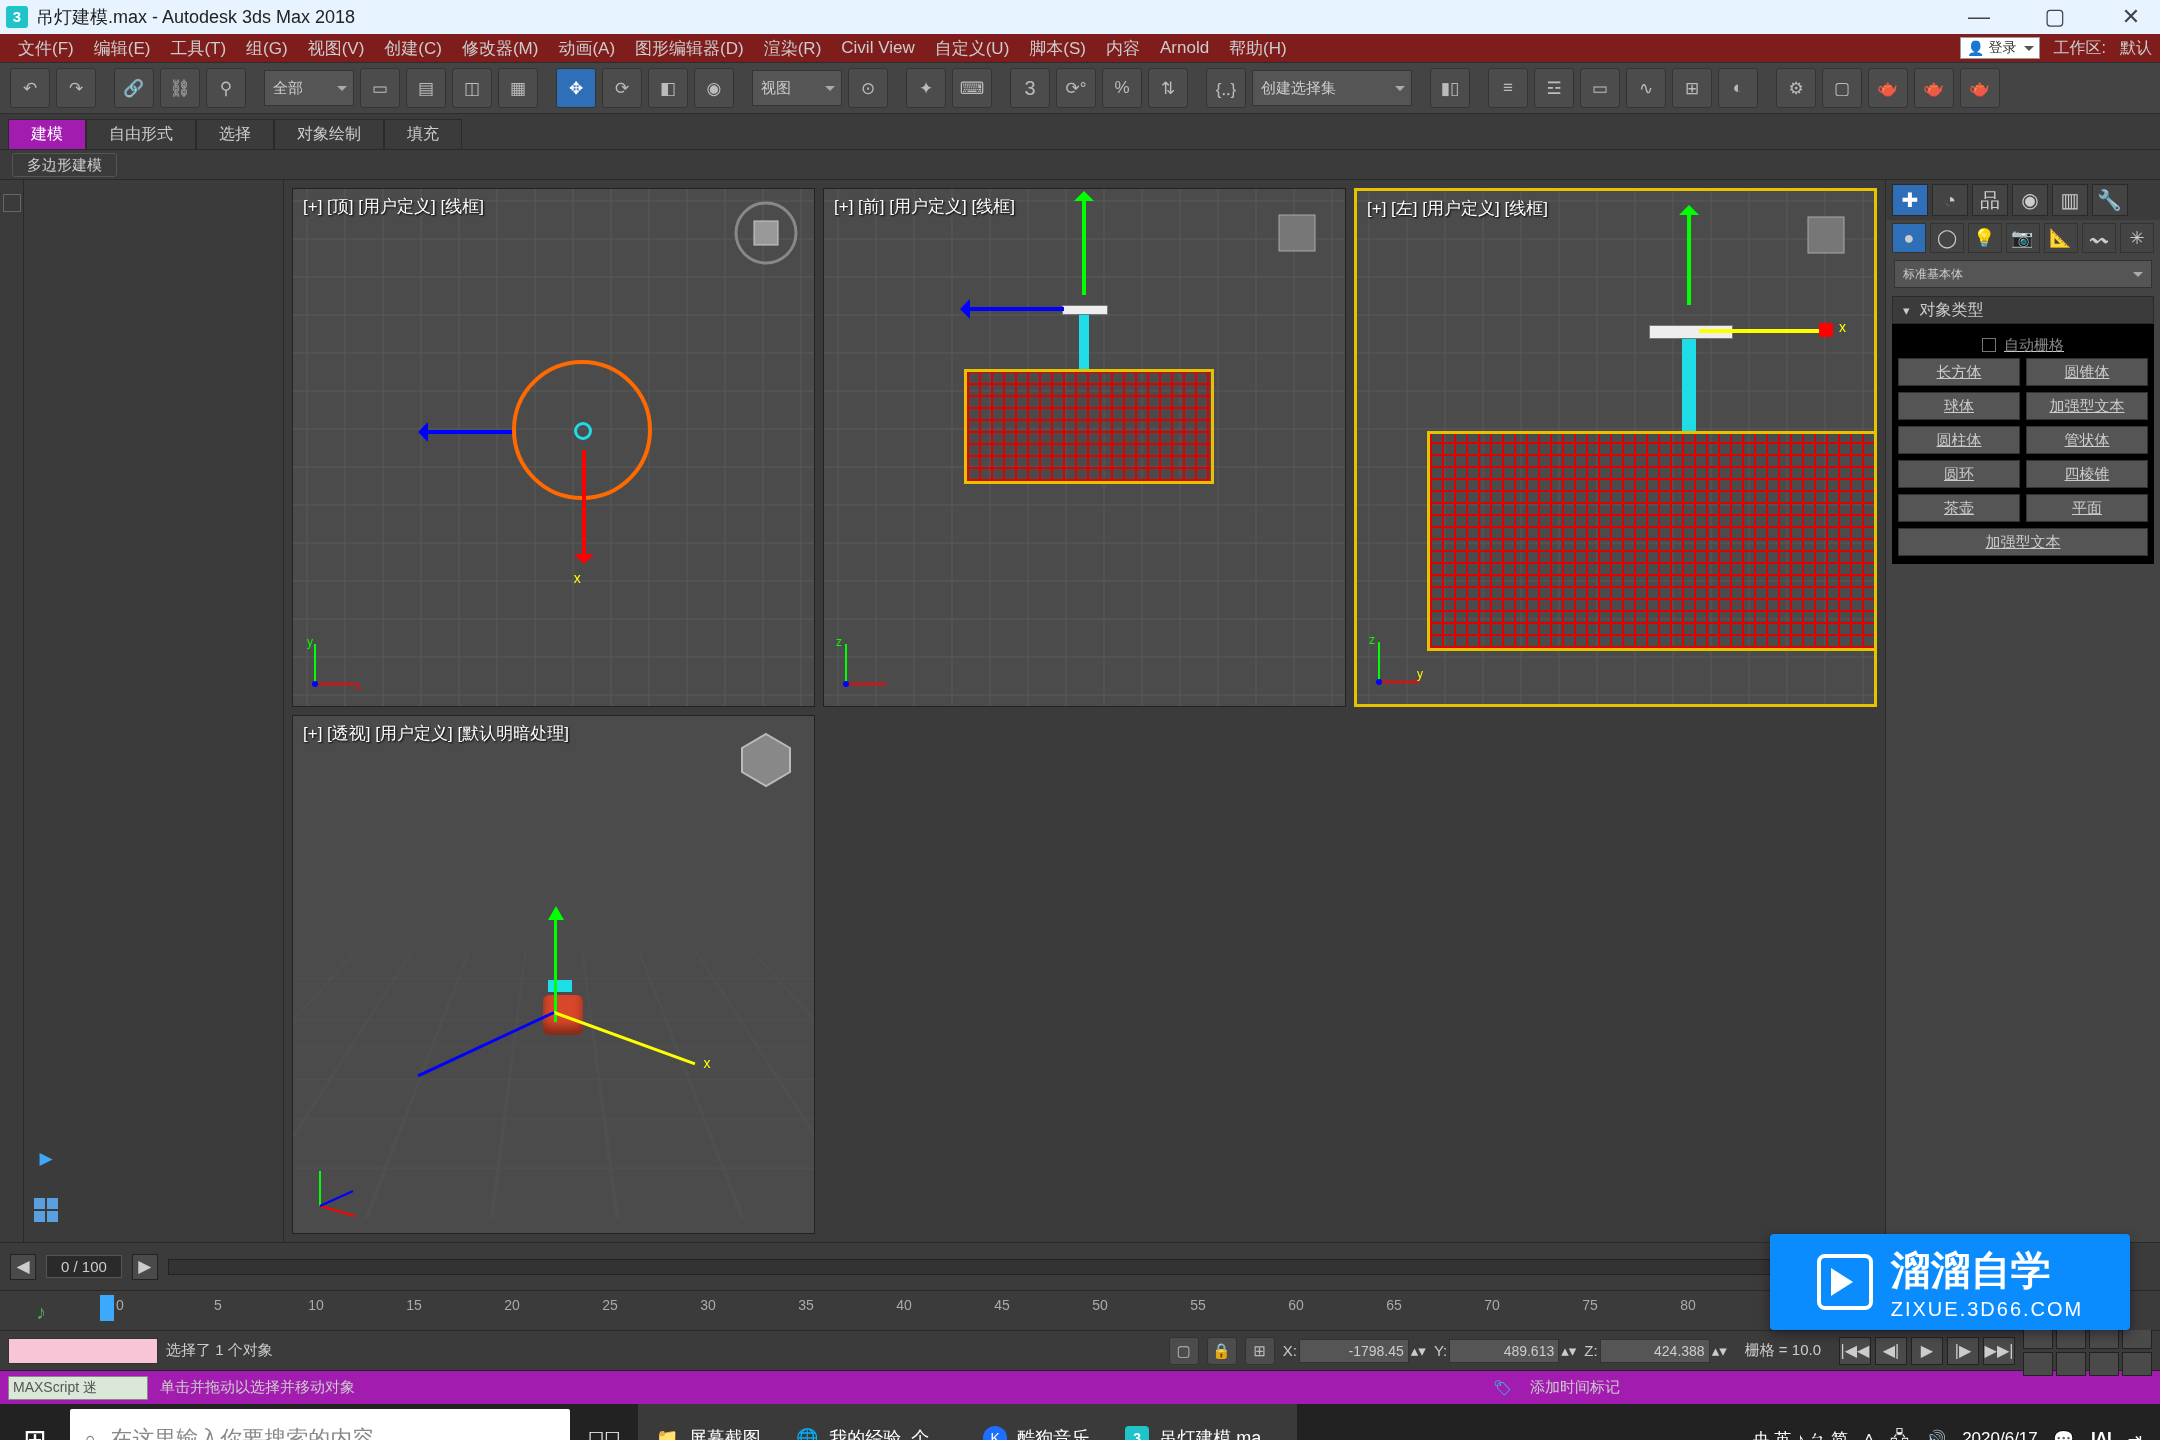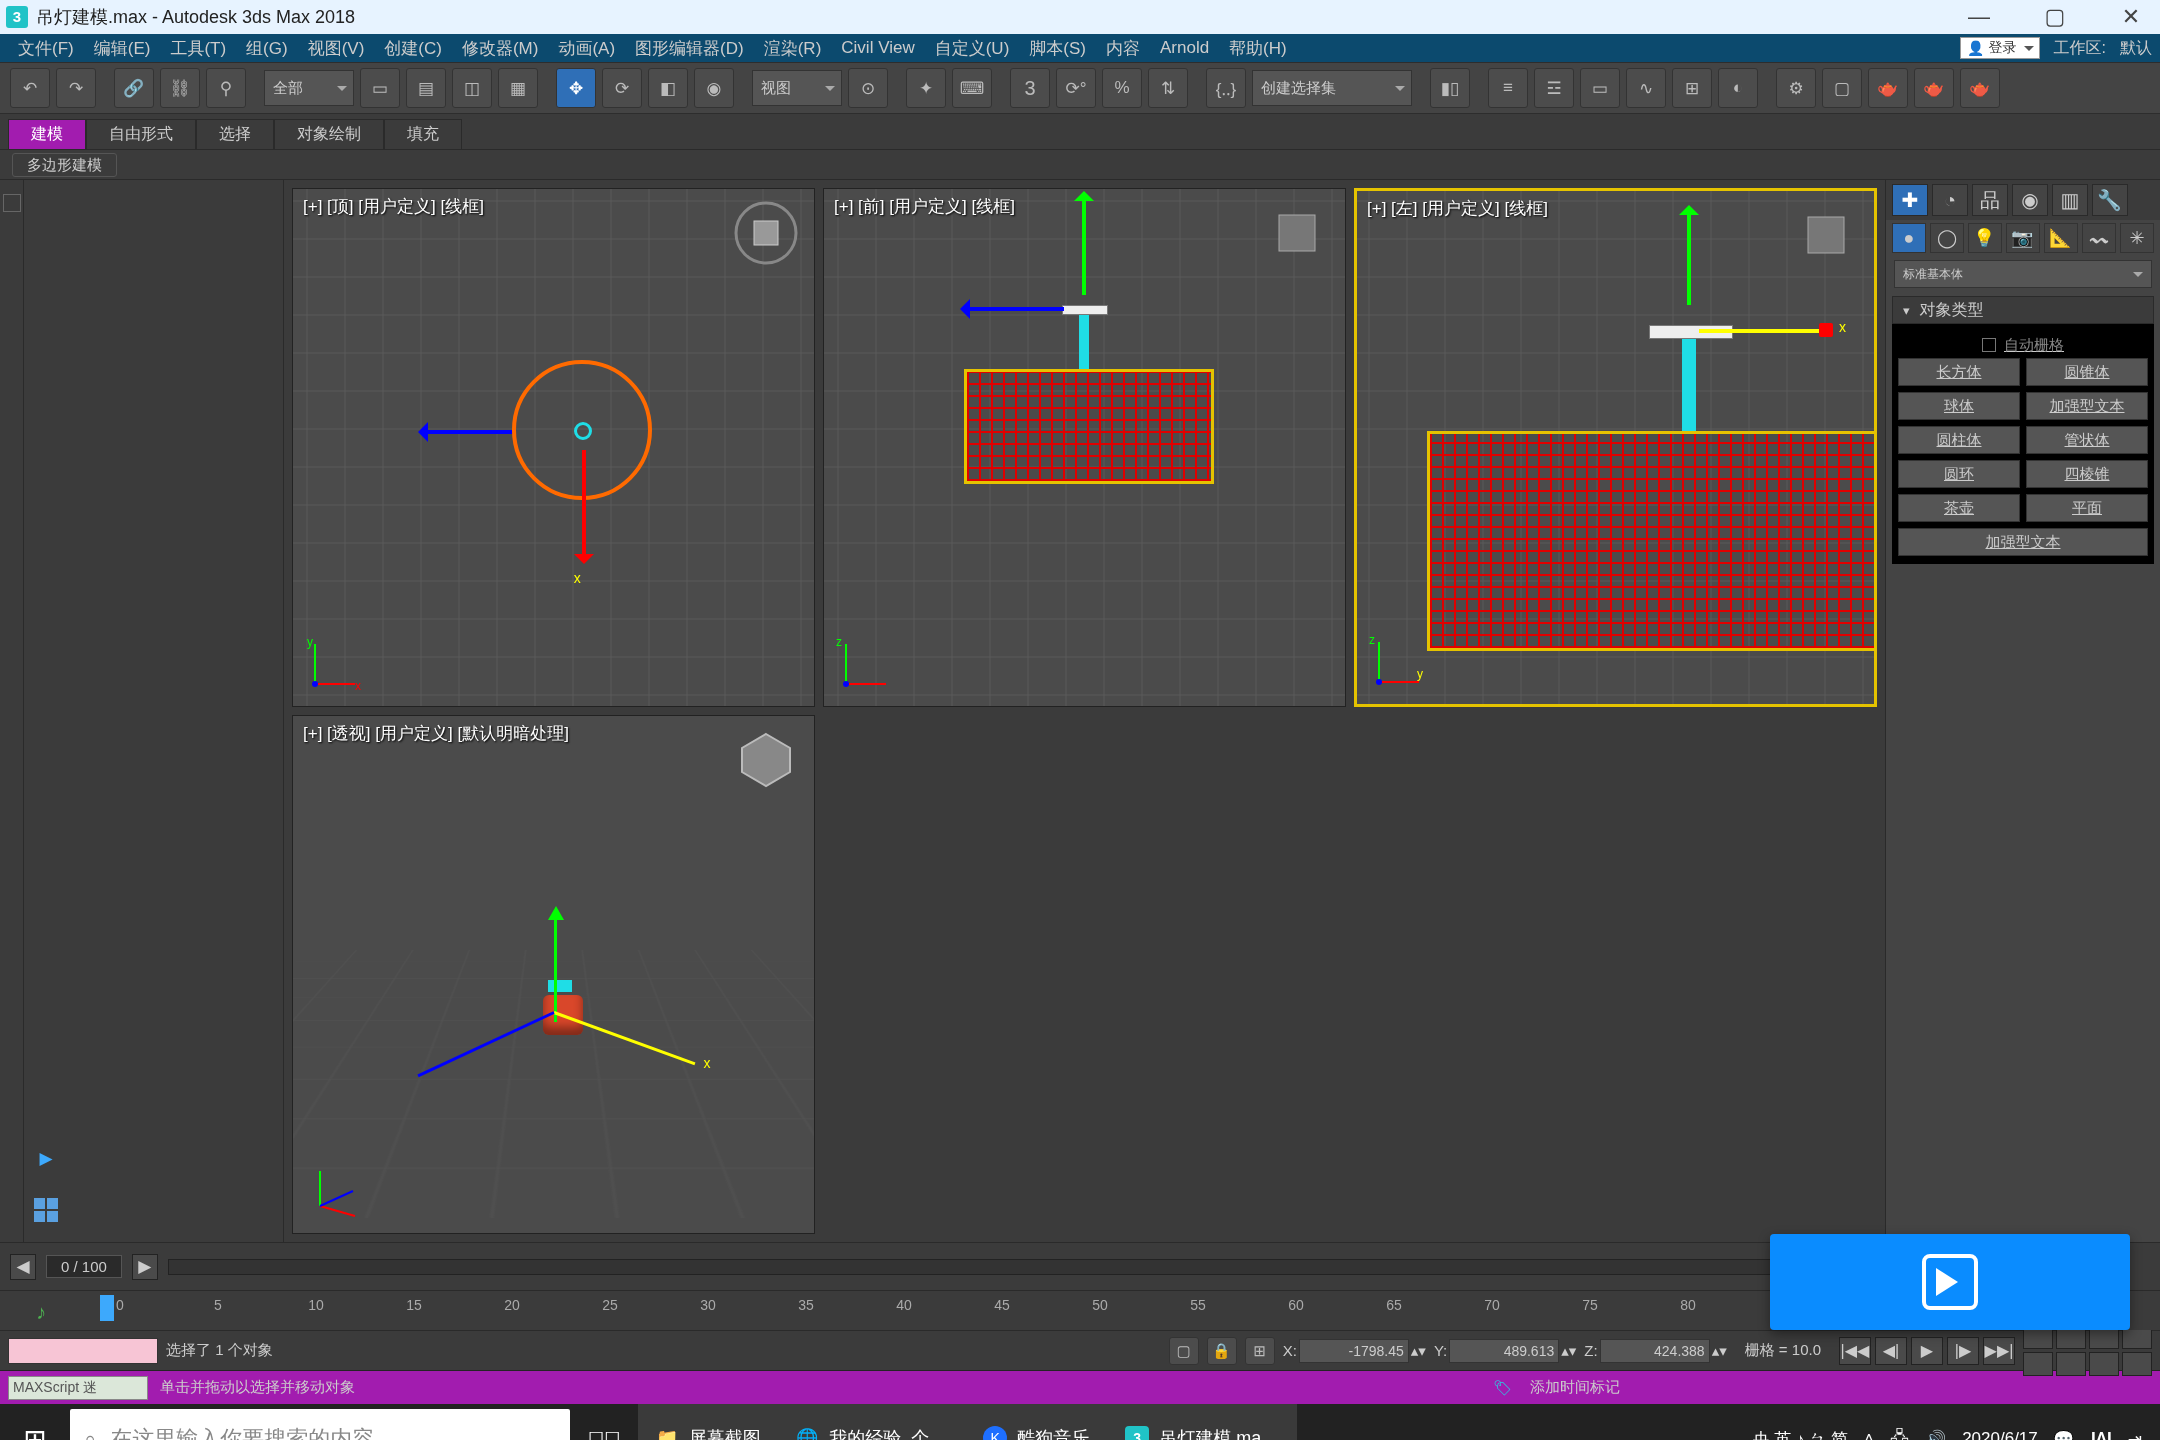"文件(F)" .menubar { background: #0c4a6e -> #7f1d1d }
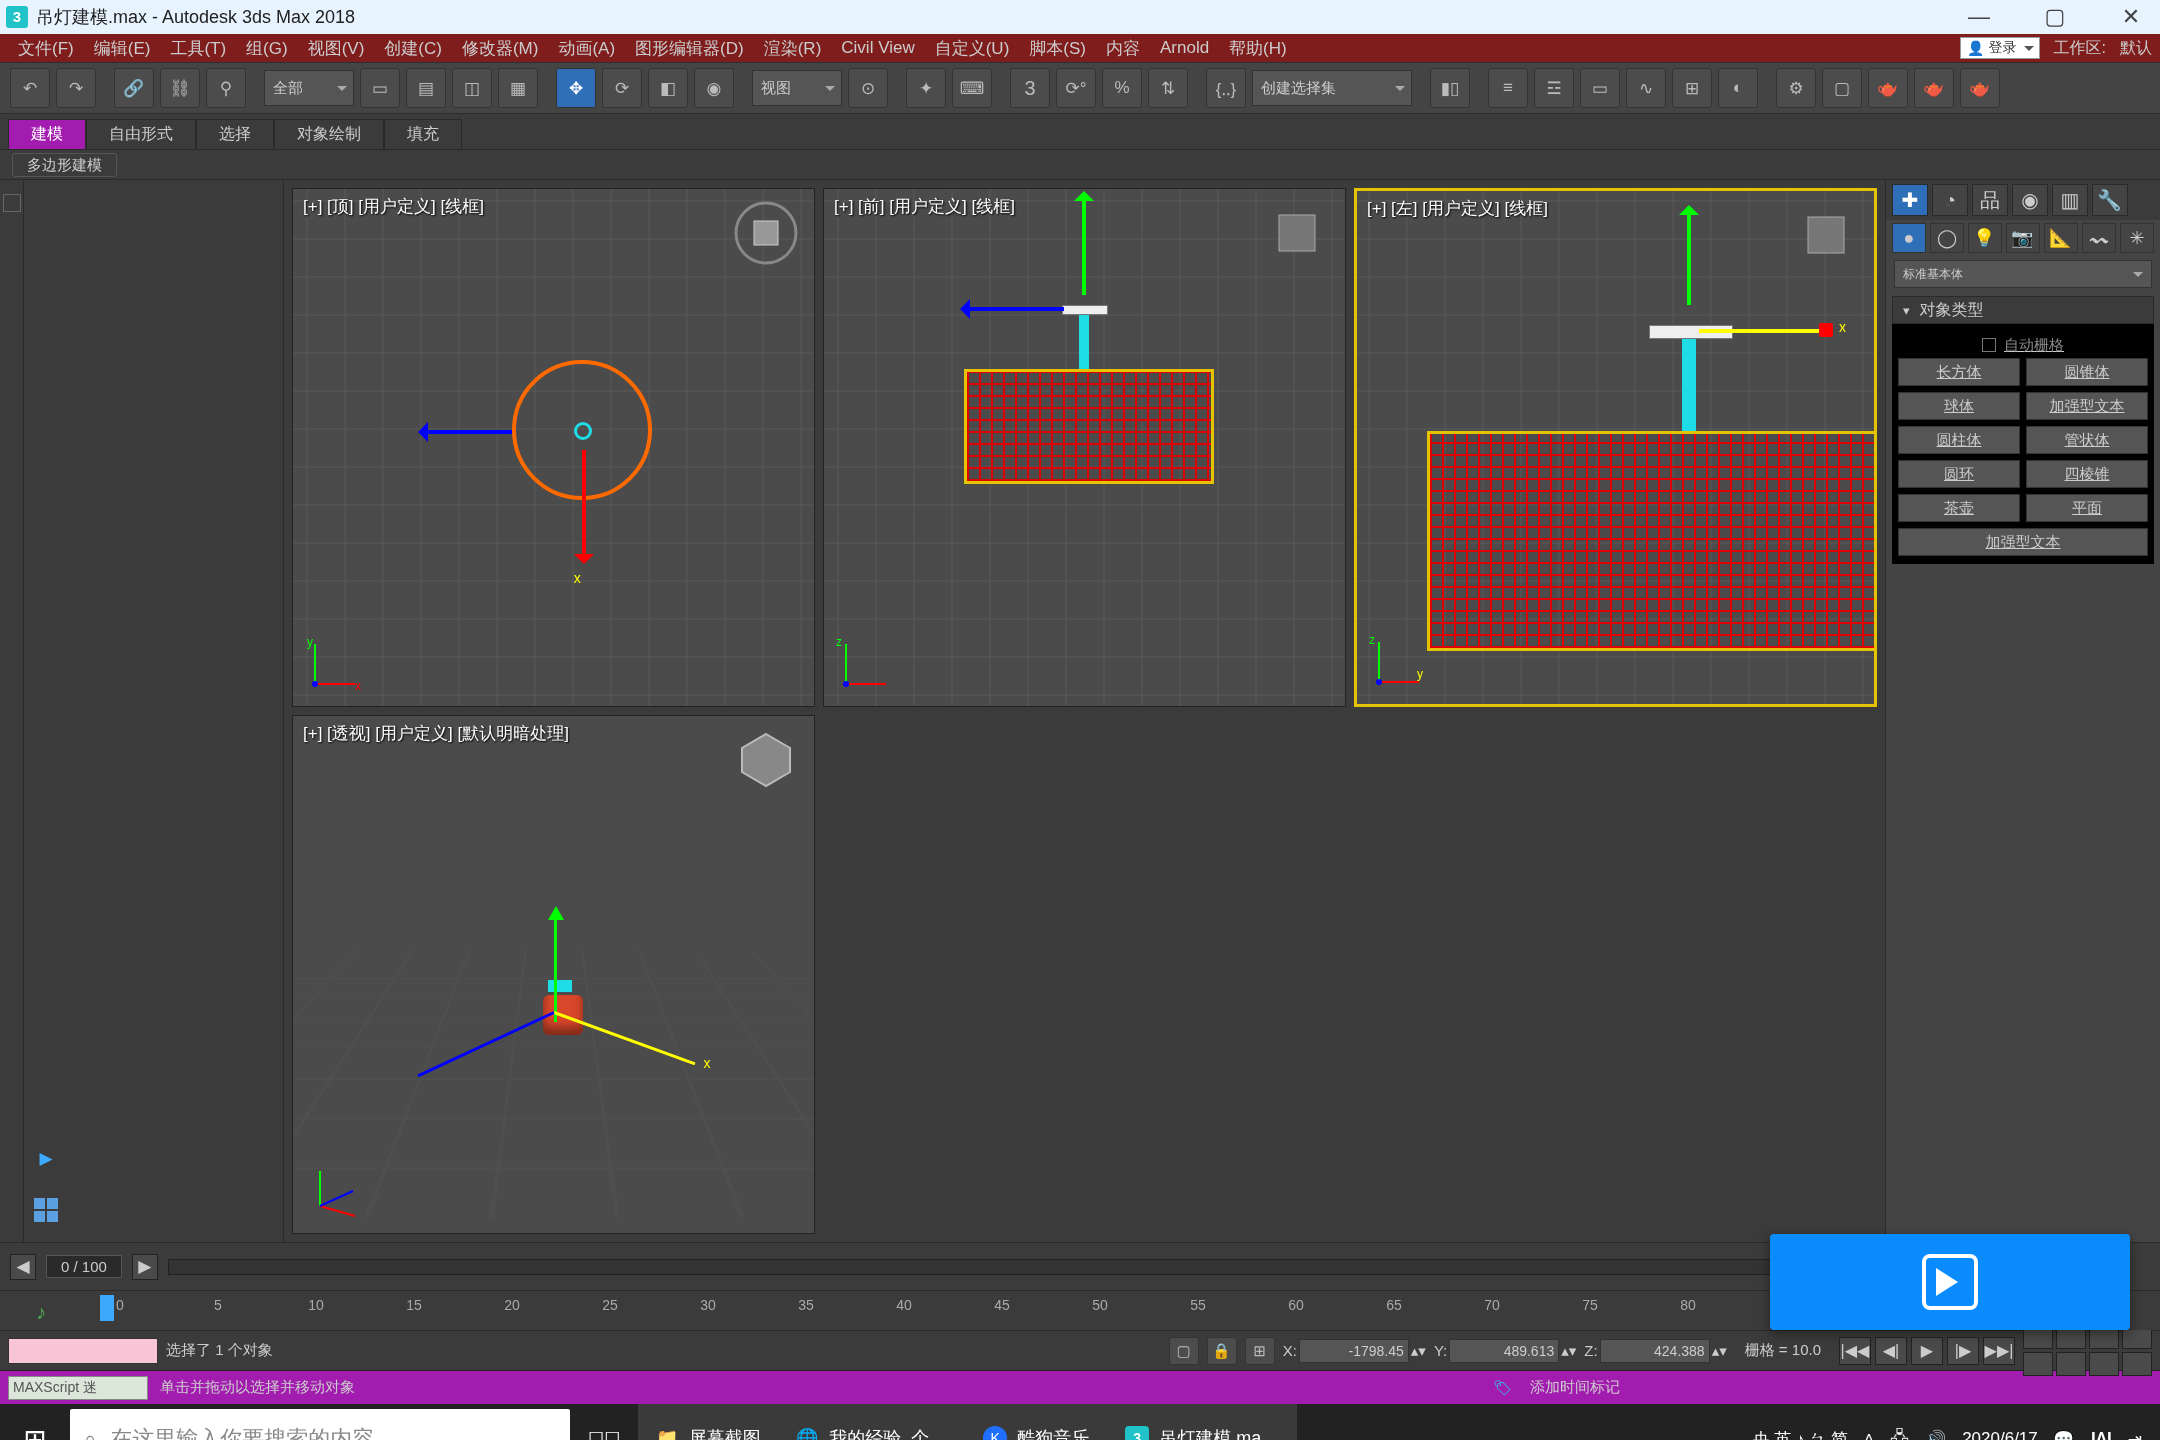"溜溜自学" div { html: none -> <div> <div>溜溜自学</div> <div>ZIXUE.3D66.COM</div> </div> }
